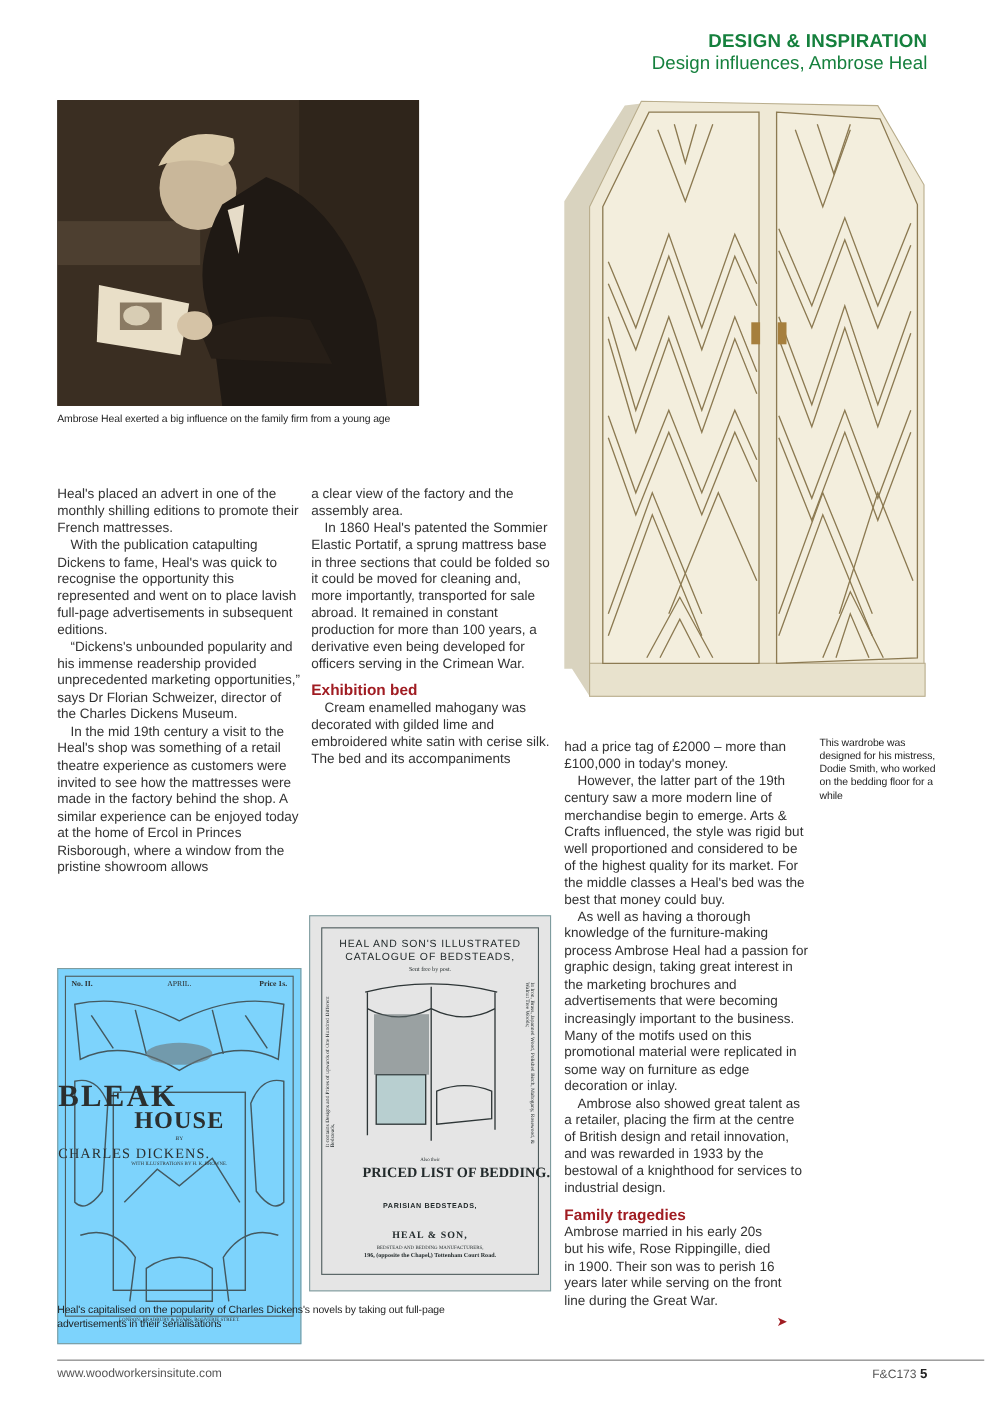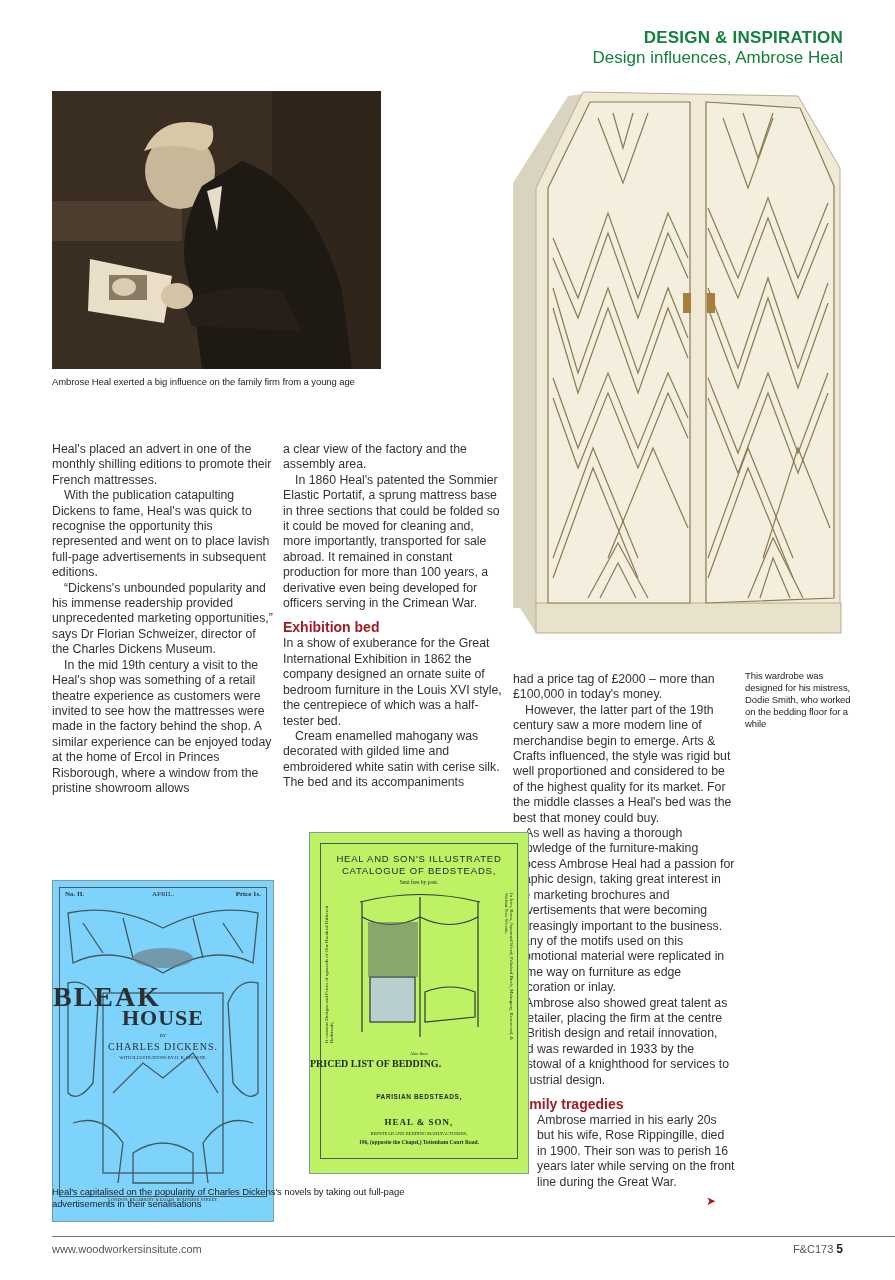"In a show of exuberance" p { html: <p>In a show of exuberance for the Great International Exhibition in 1862 the company designed an ornate suite of bedroom furniture in the Louis XVI style, the centrepiece of which was a half-tester bed.</p> -> none }
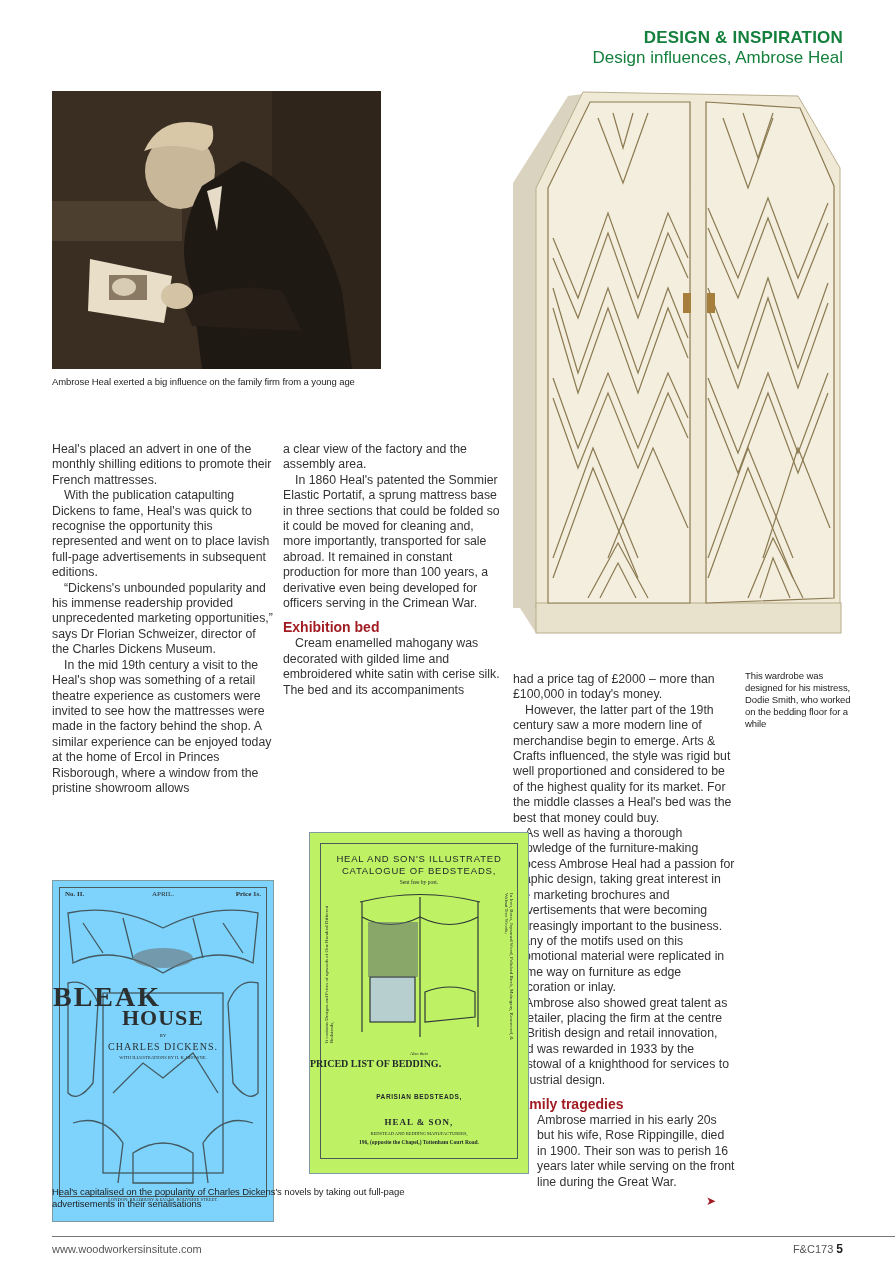"HEAL AND SON'S ILLUSTRATED" div.abs { background: #bef264 -> #e5e5e5; margin-left: 28px -> none }
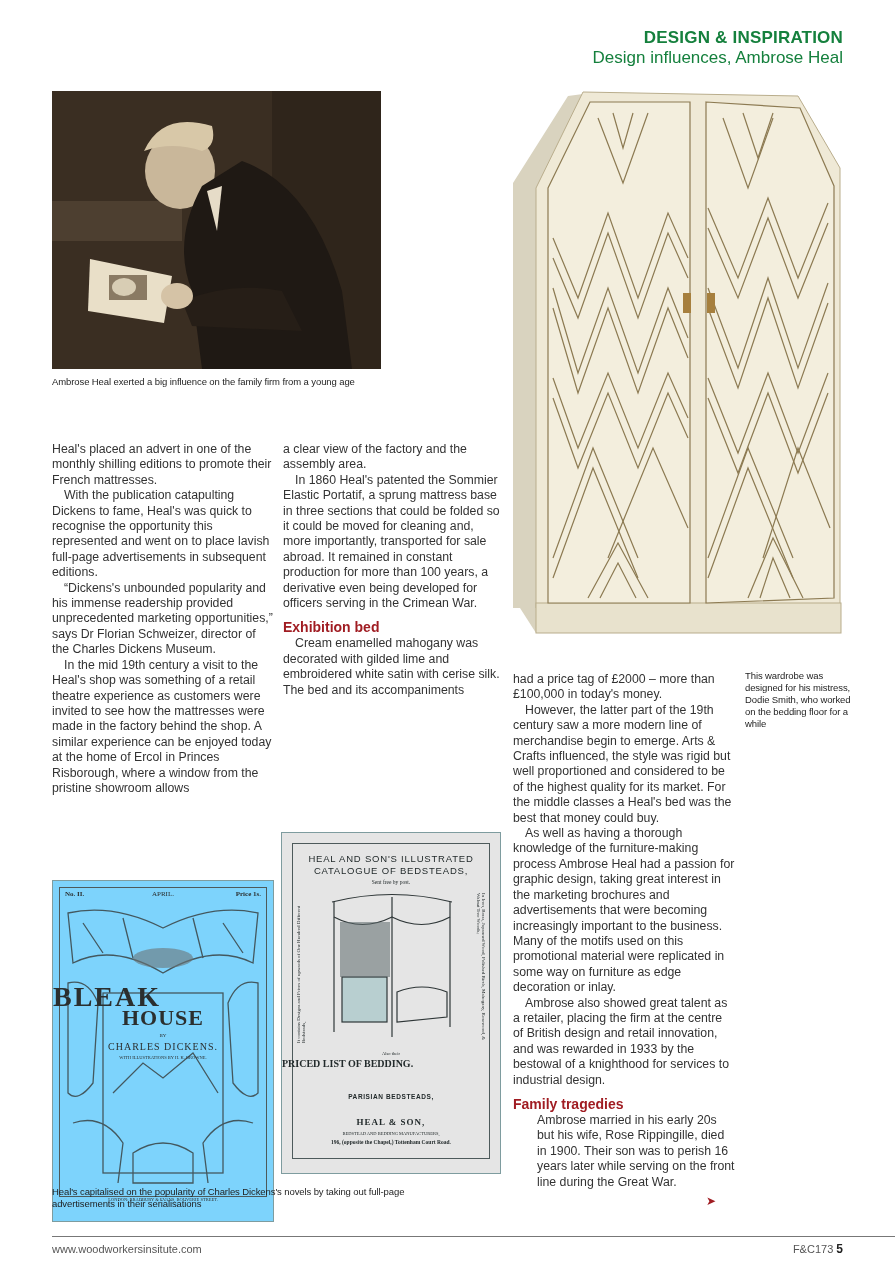"CHARLES DICKENS." div { font-size: 10px -> 13px; text-align: center -> left }
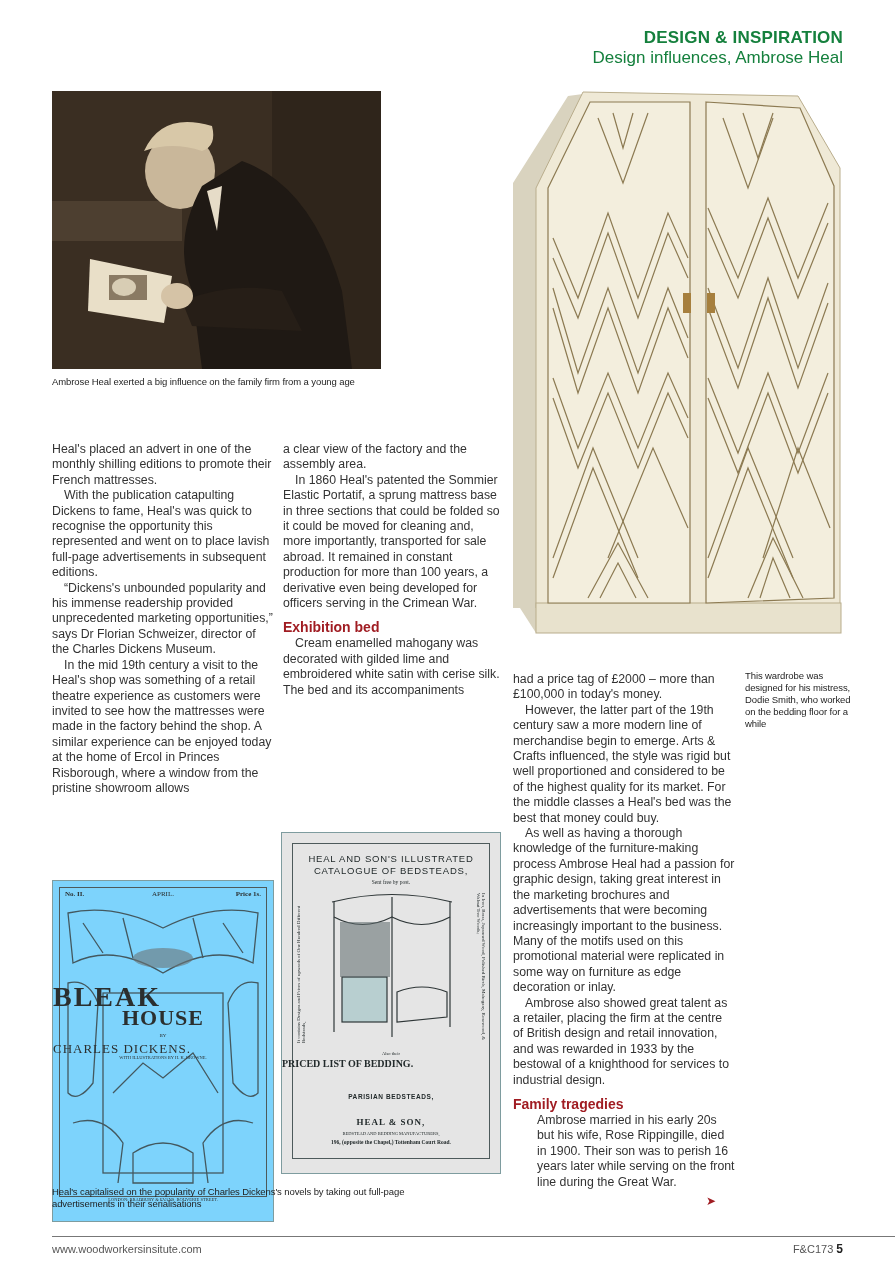"PRICED LIST OF BEDDING." div { font-size: 10px -> 13px; text-align: left -> right }
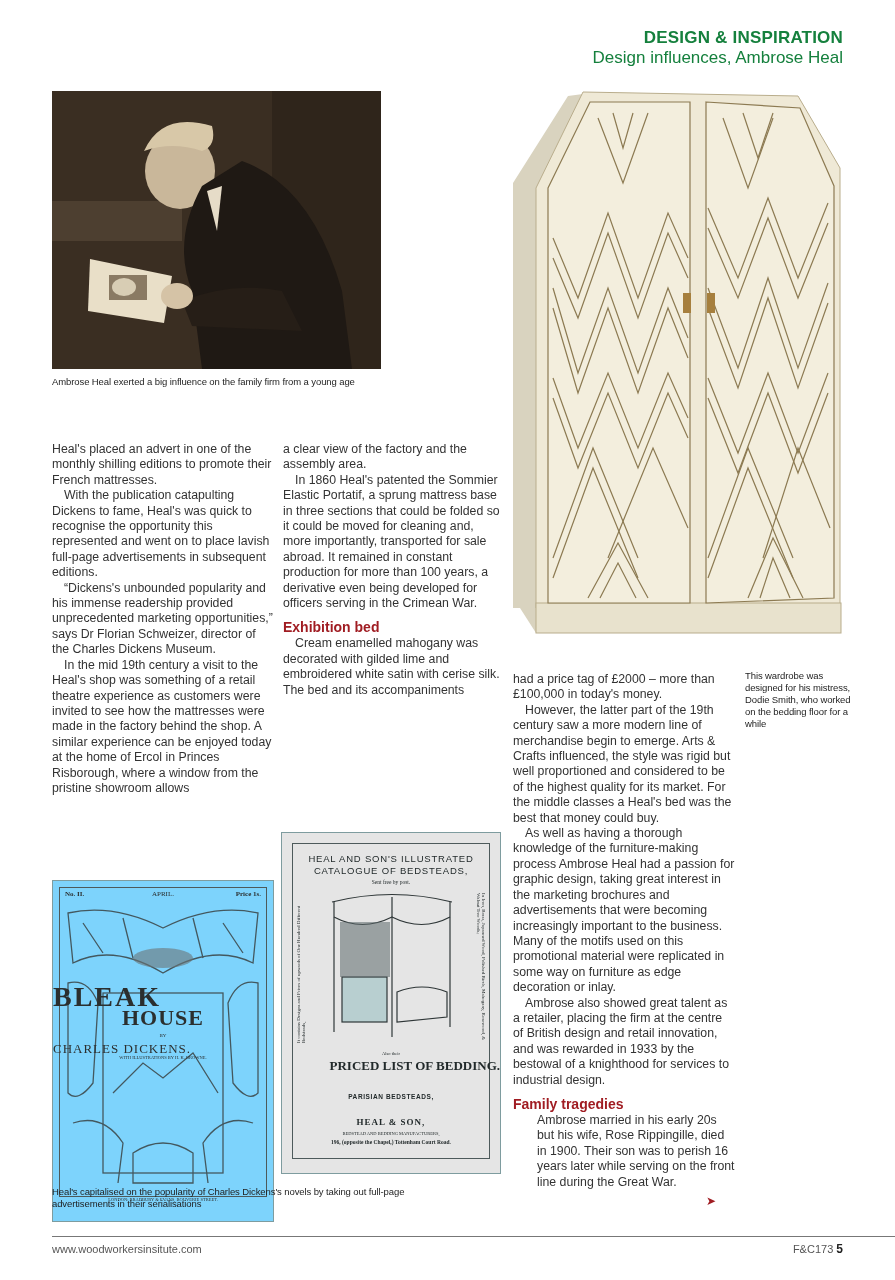"Ambrose married in his early" p { margin-left: 24px -> none }
